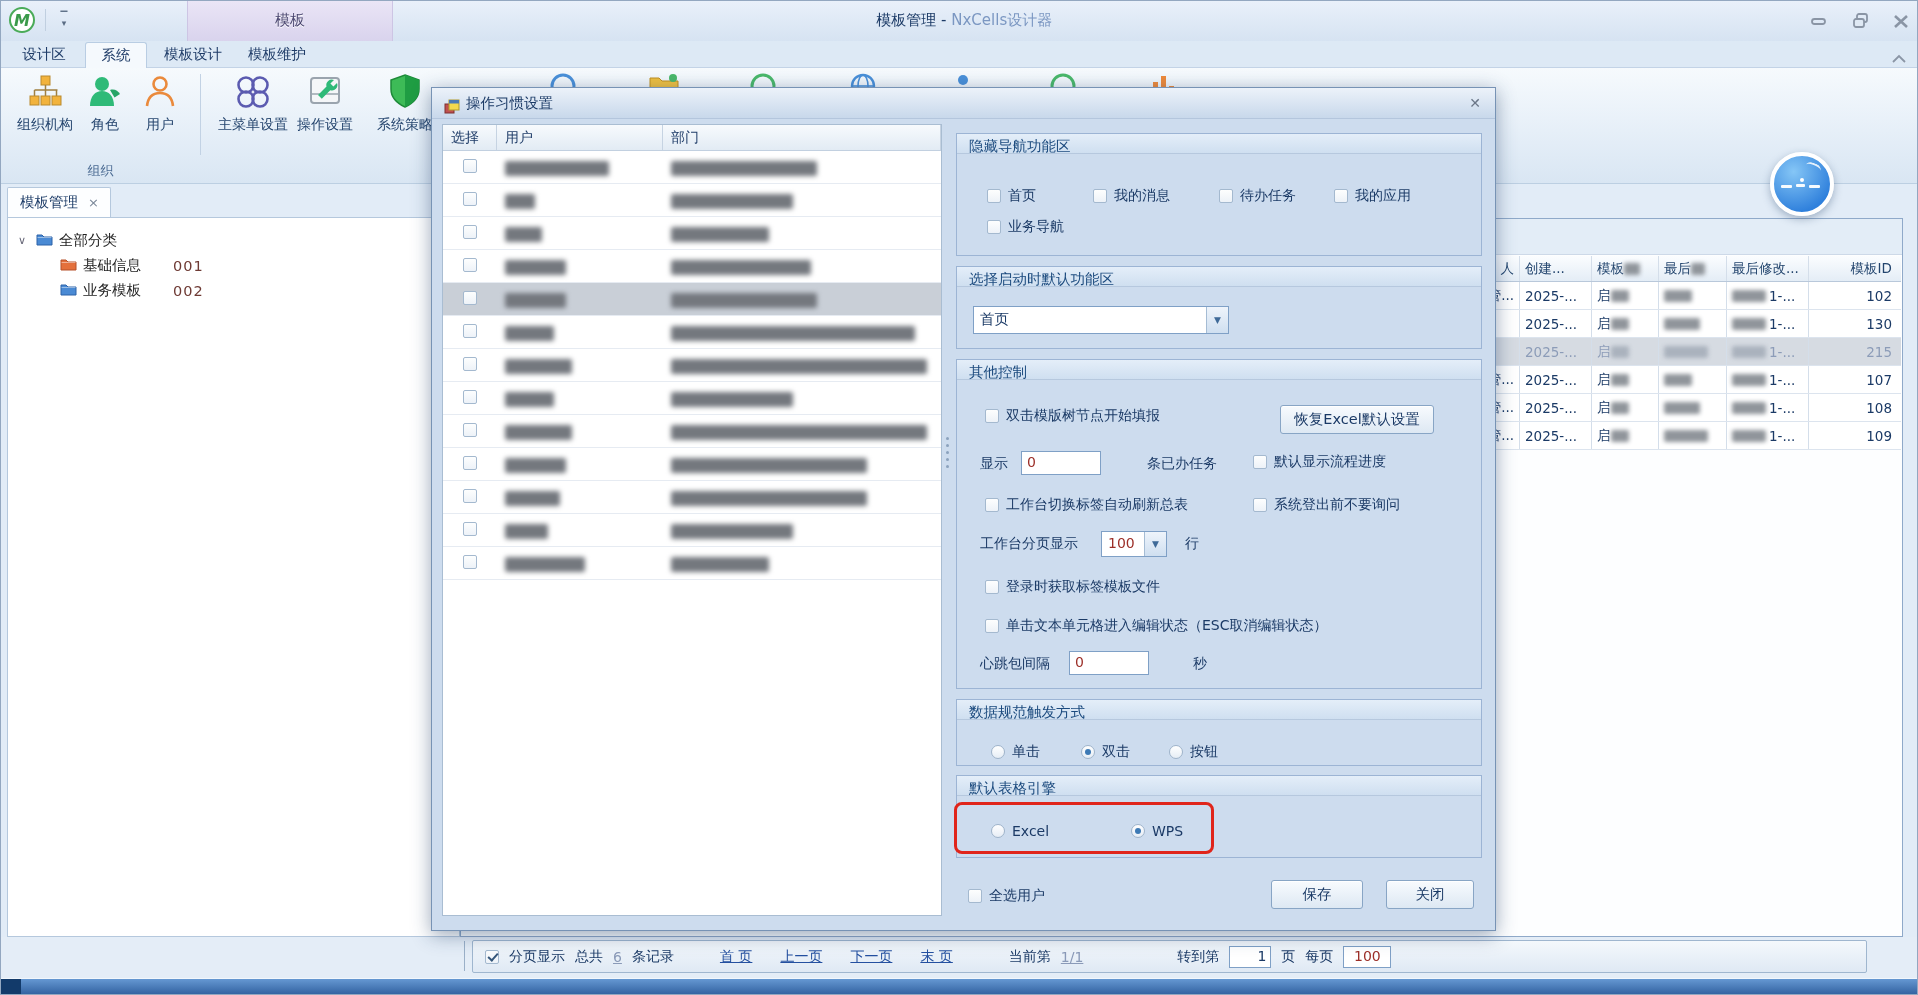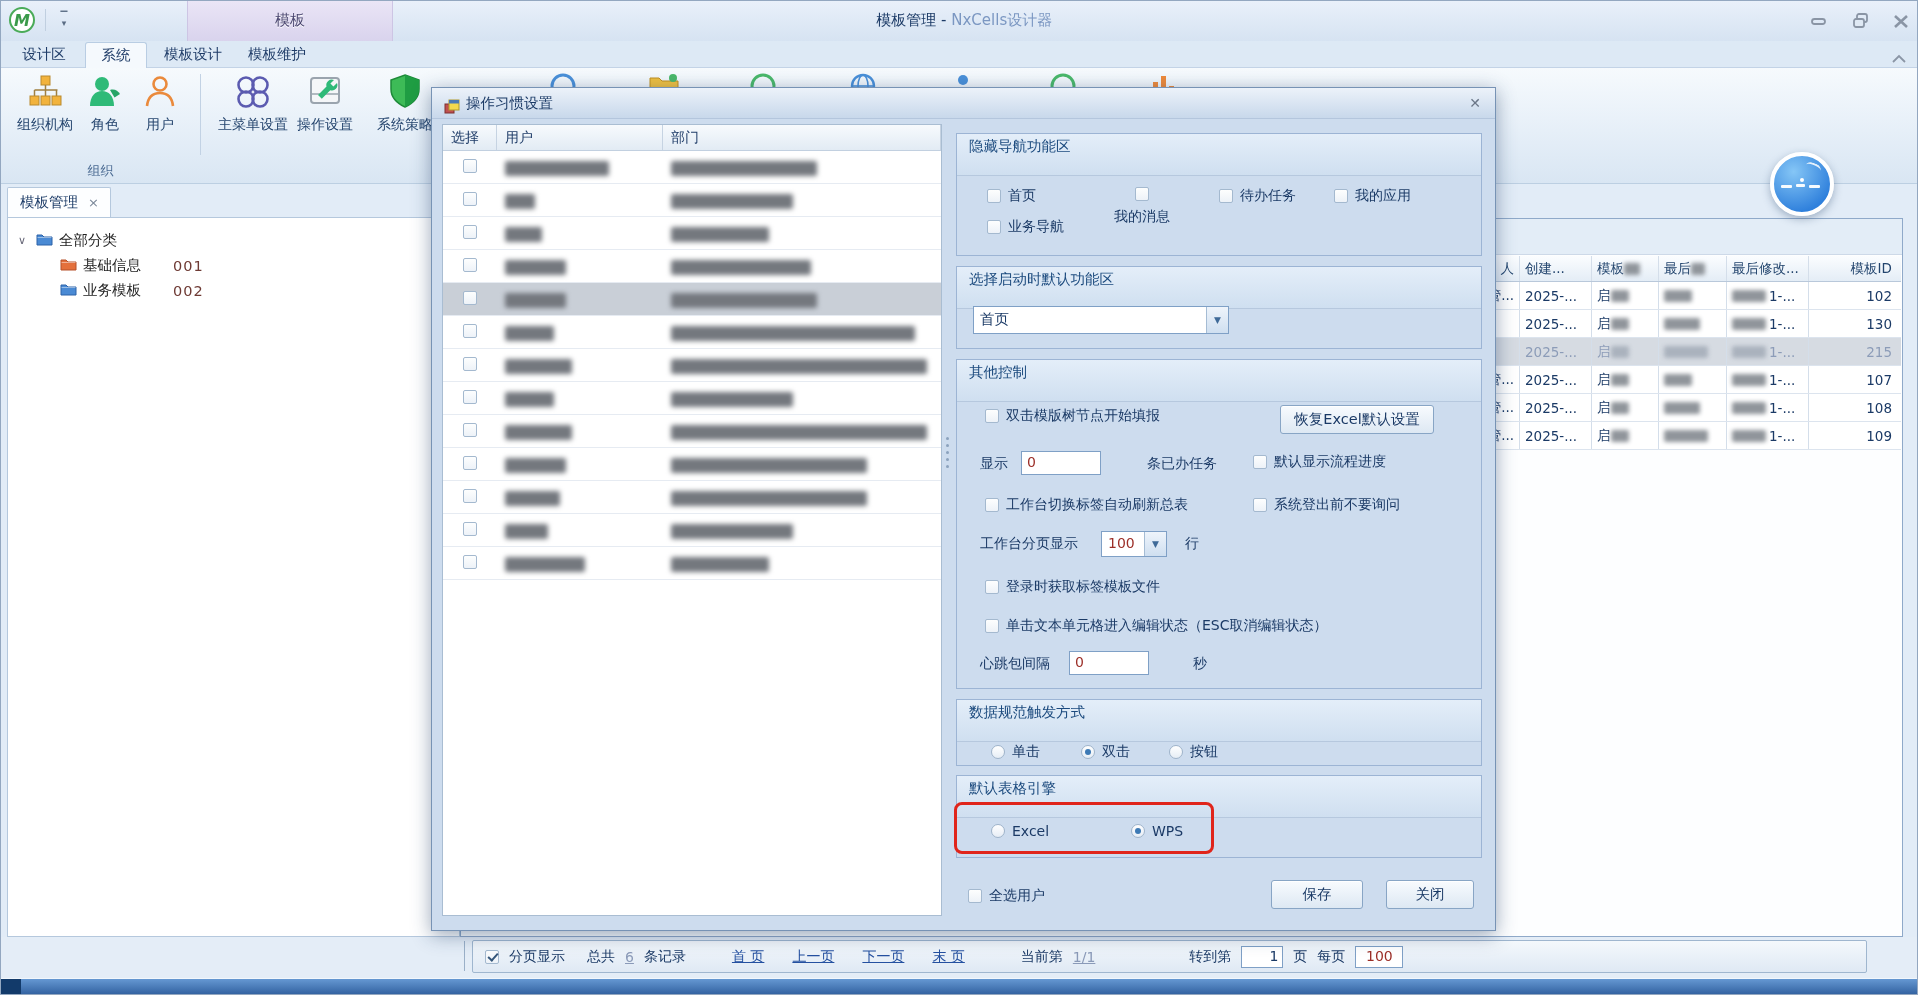"隐藏导航功能区" .grp-h { height: 42px -> 20px }
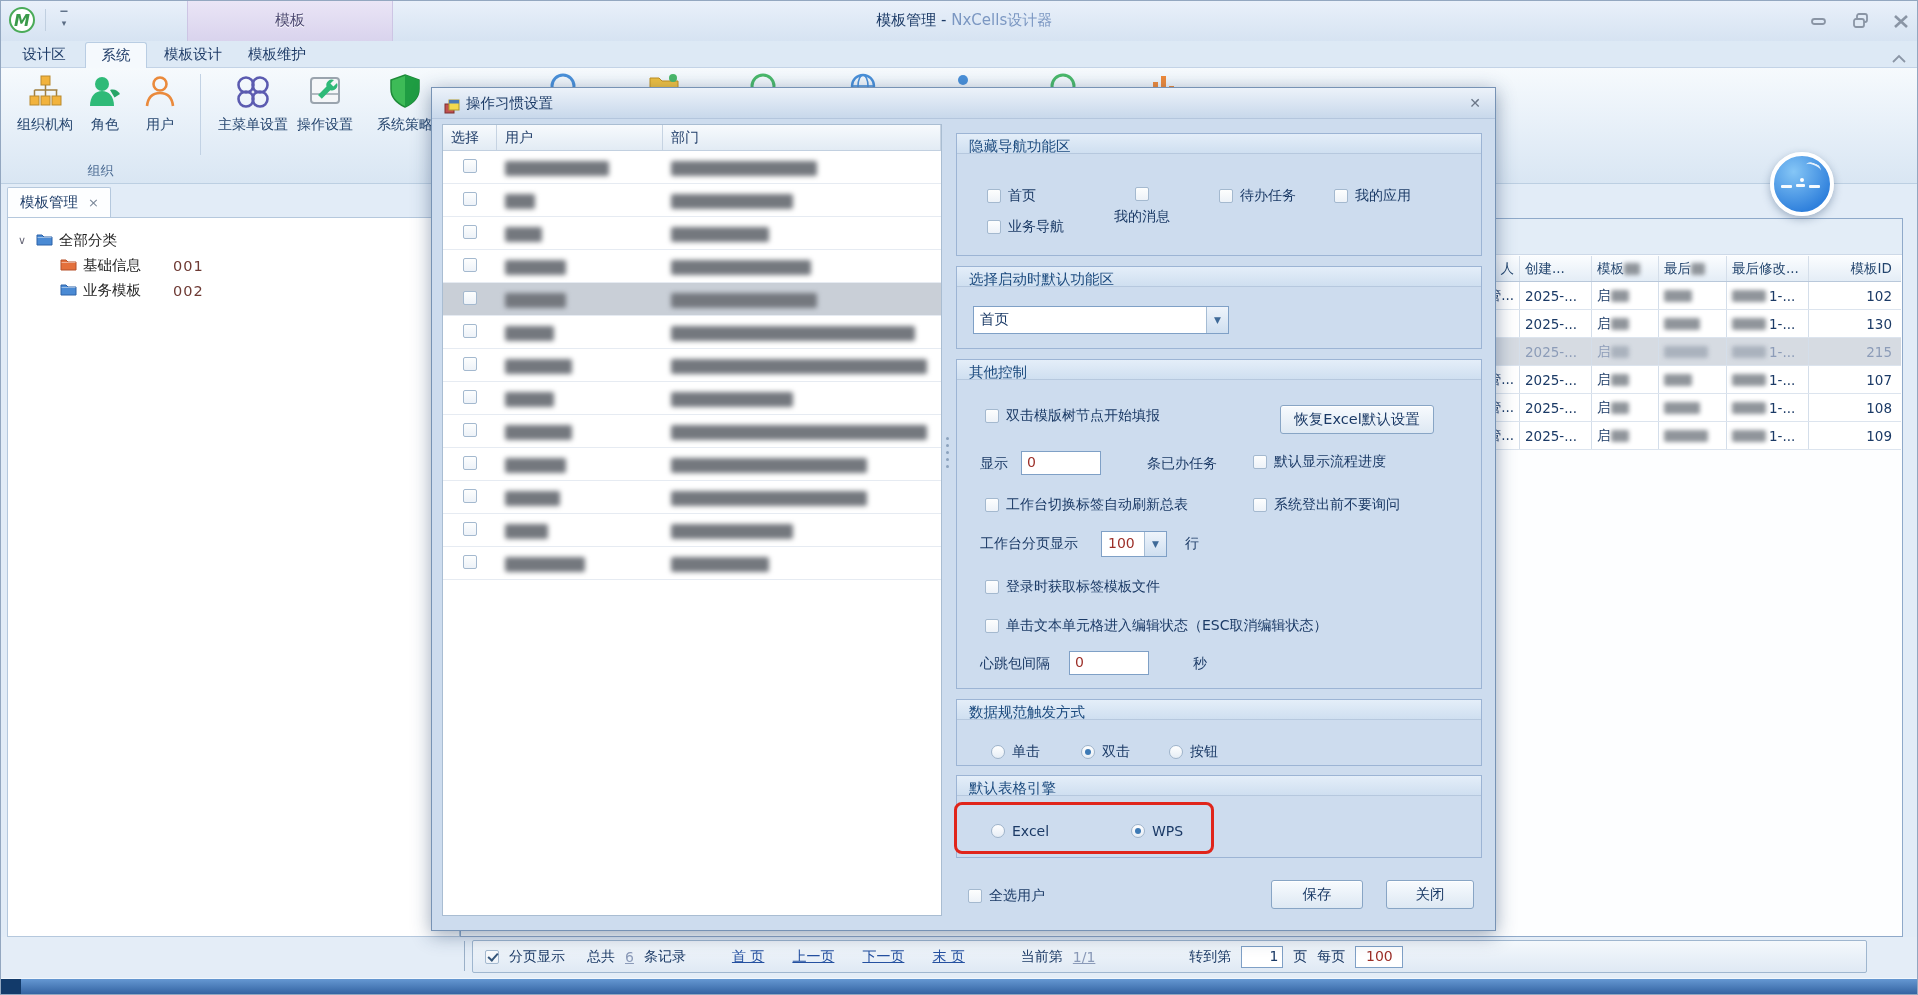"我的消息" div.citem { flex-direction: column -> none; left: 157px -> 136px }
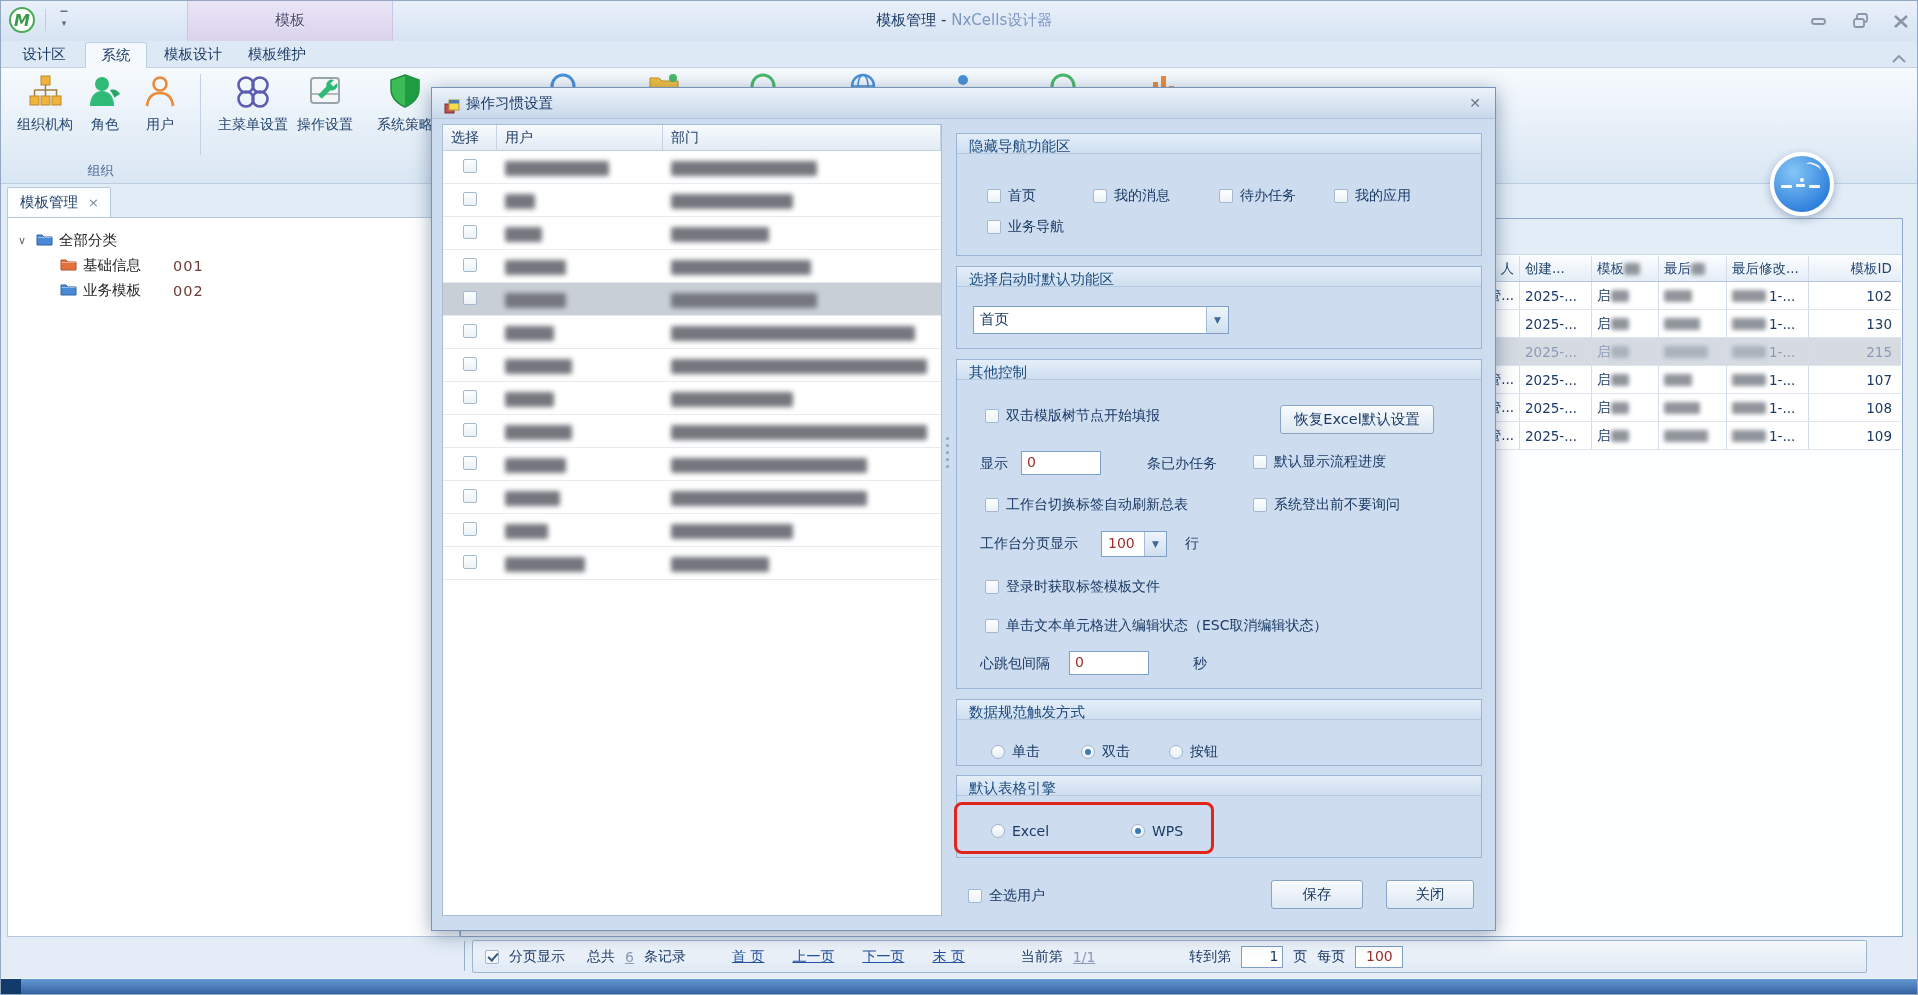"总共" span { margin-left: 12px -> none }
